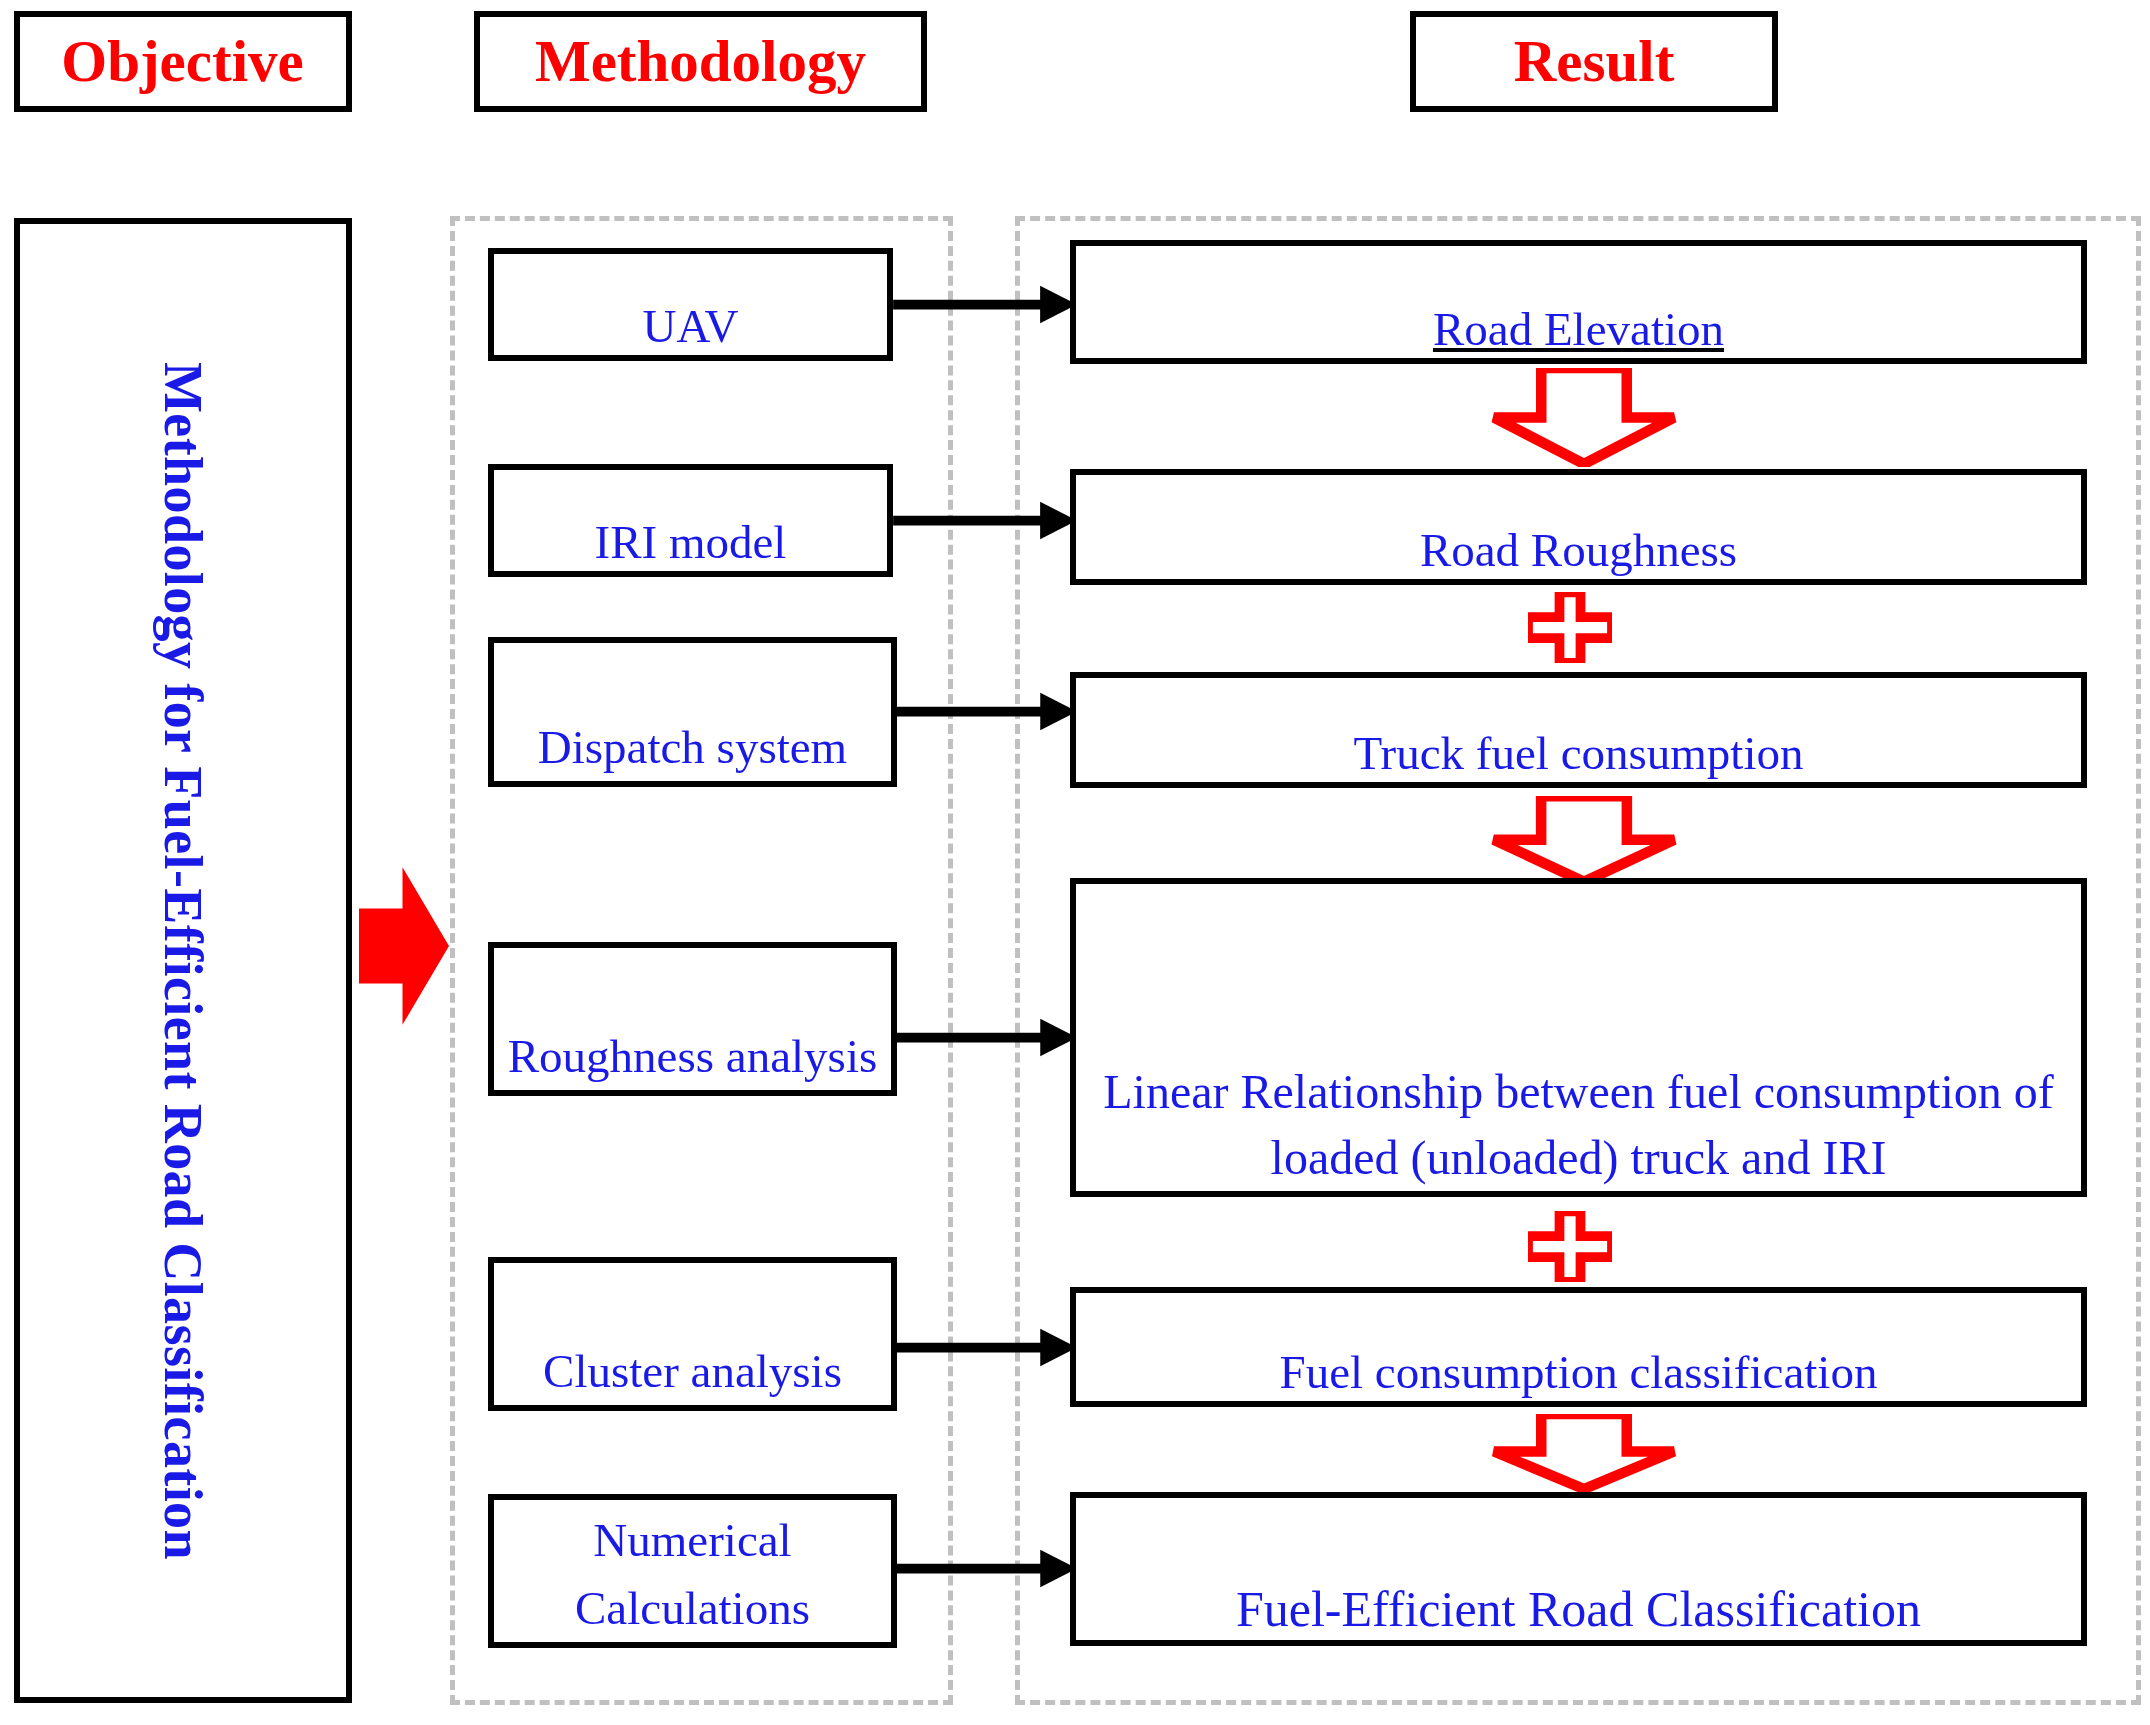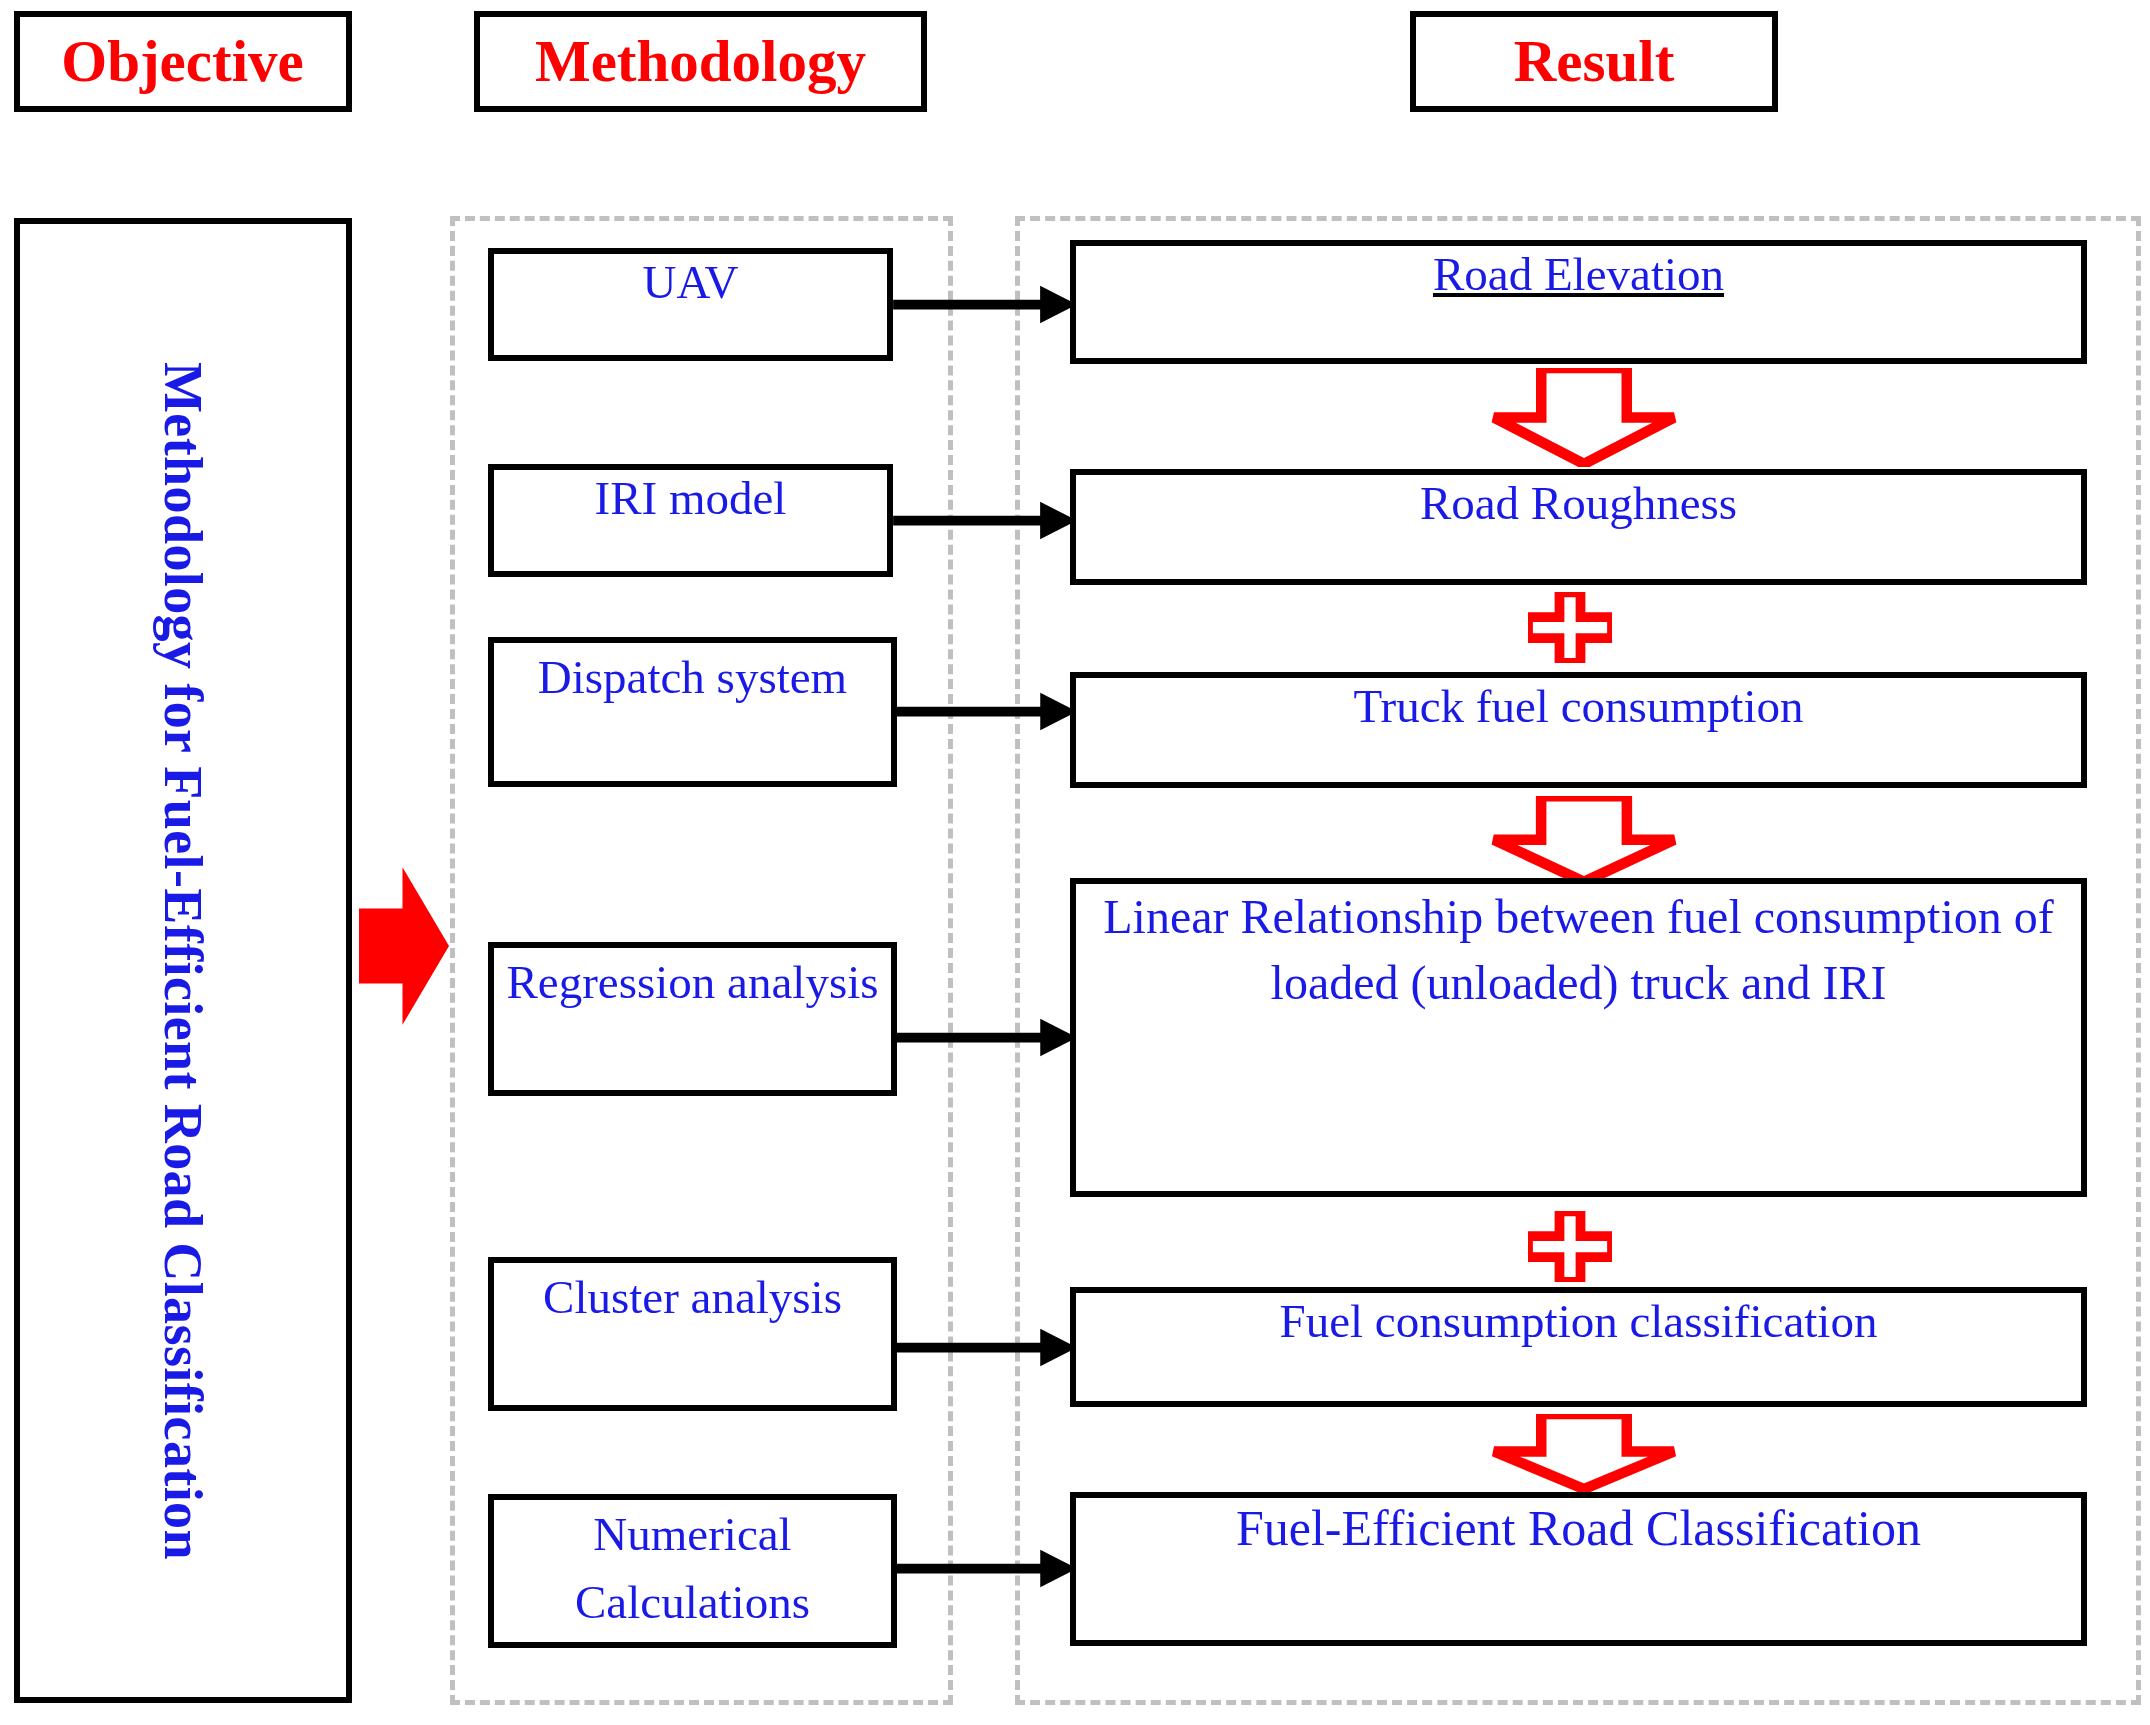"UAV" .node { align-items: flex-start -> flex-end }
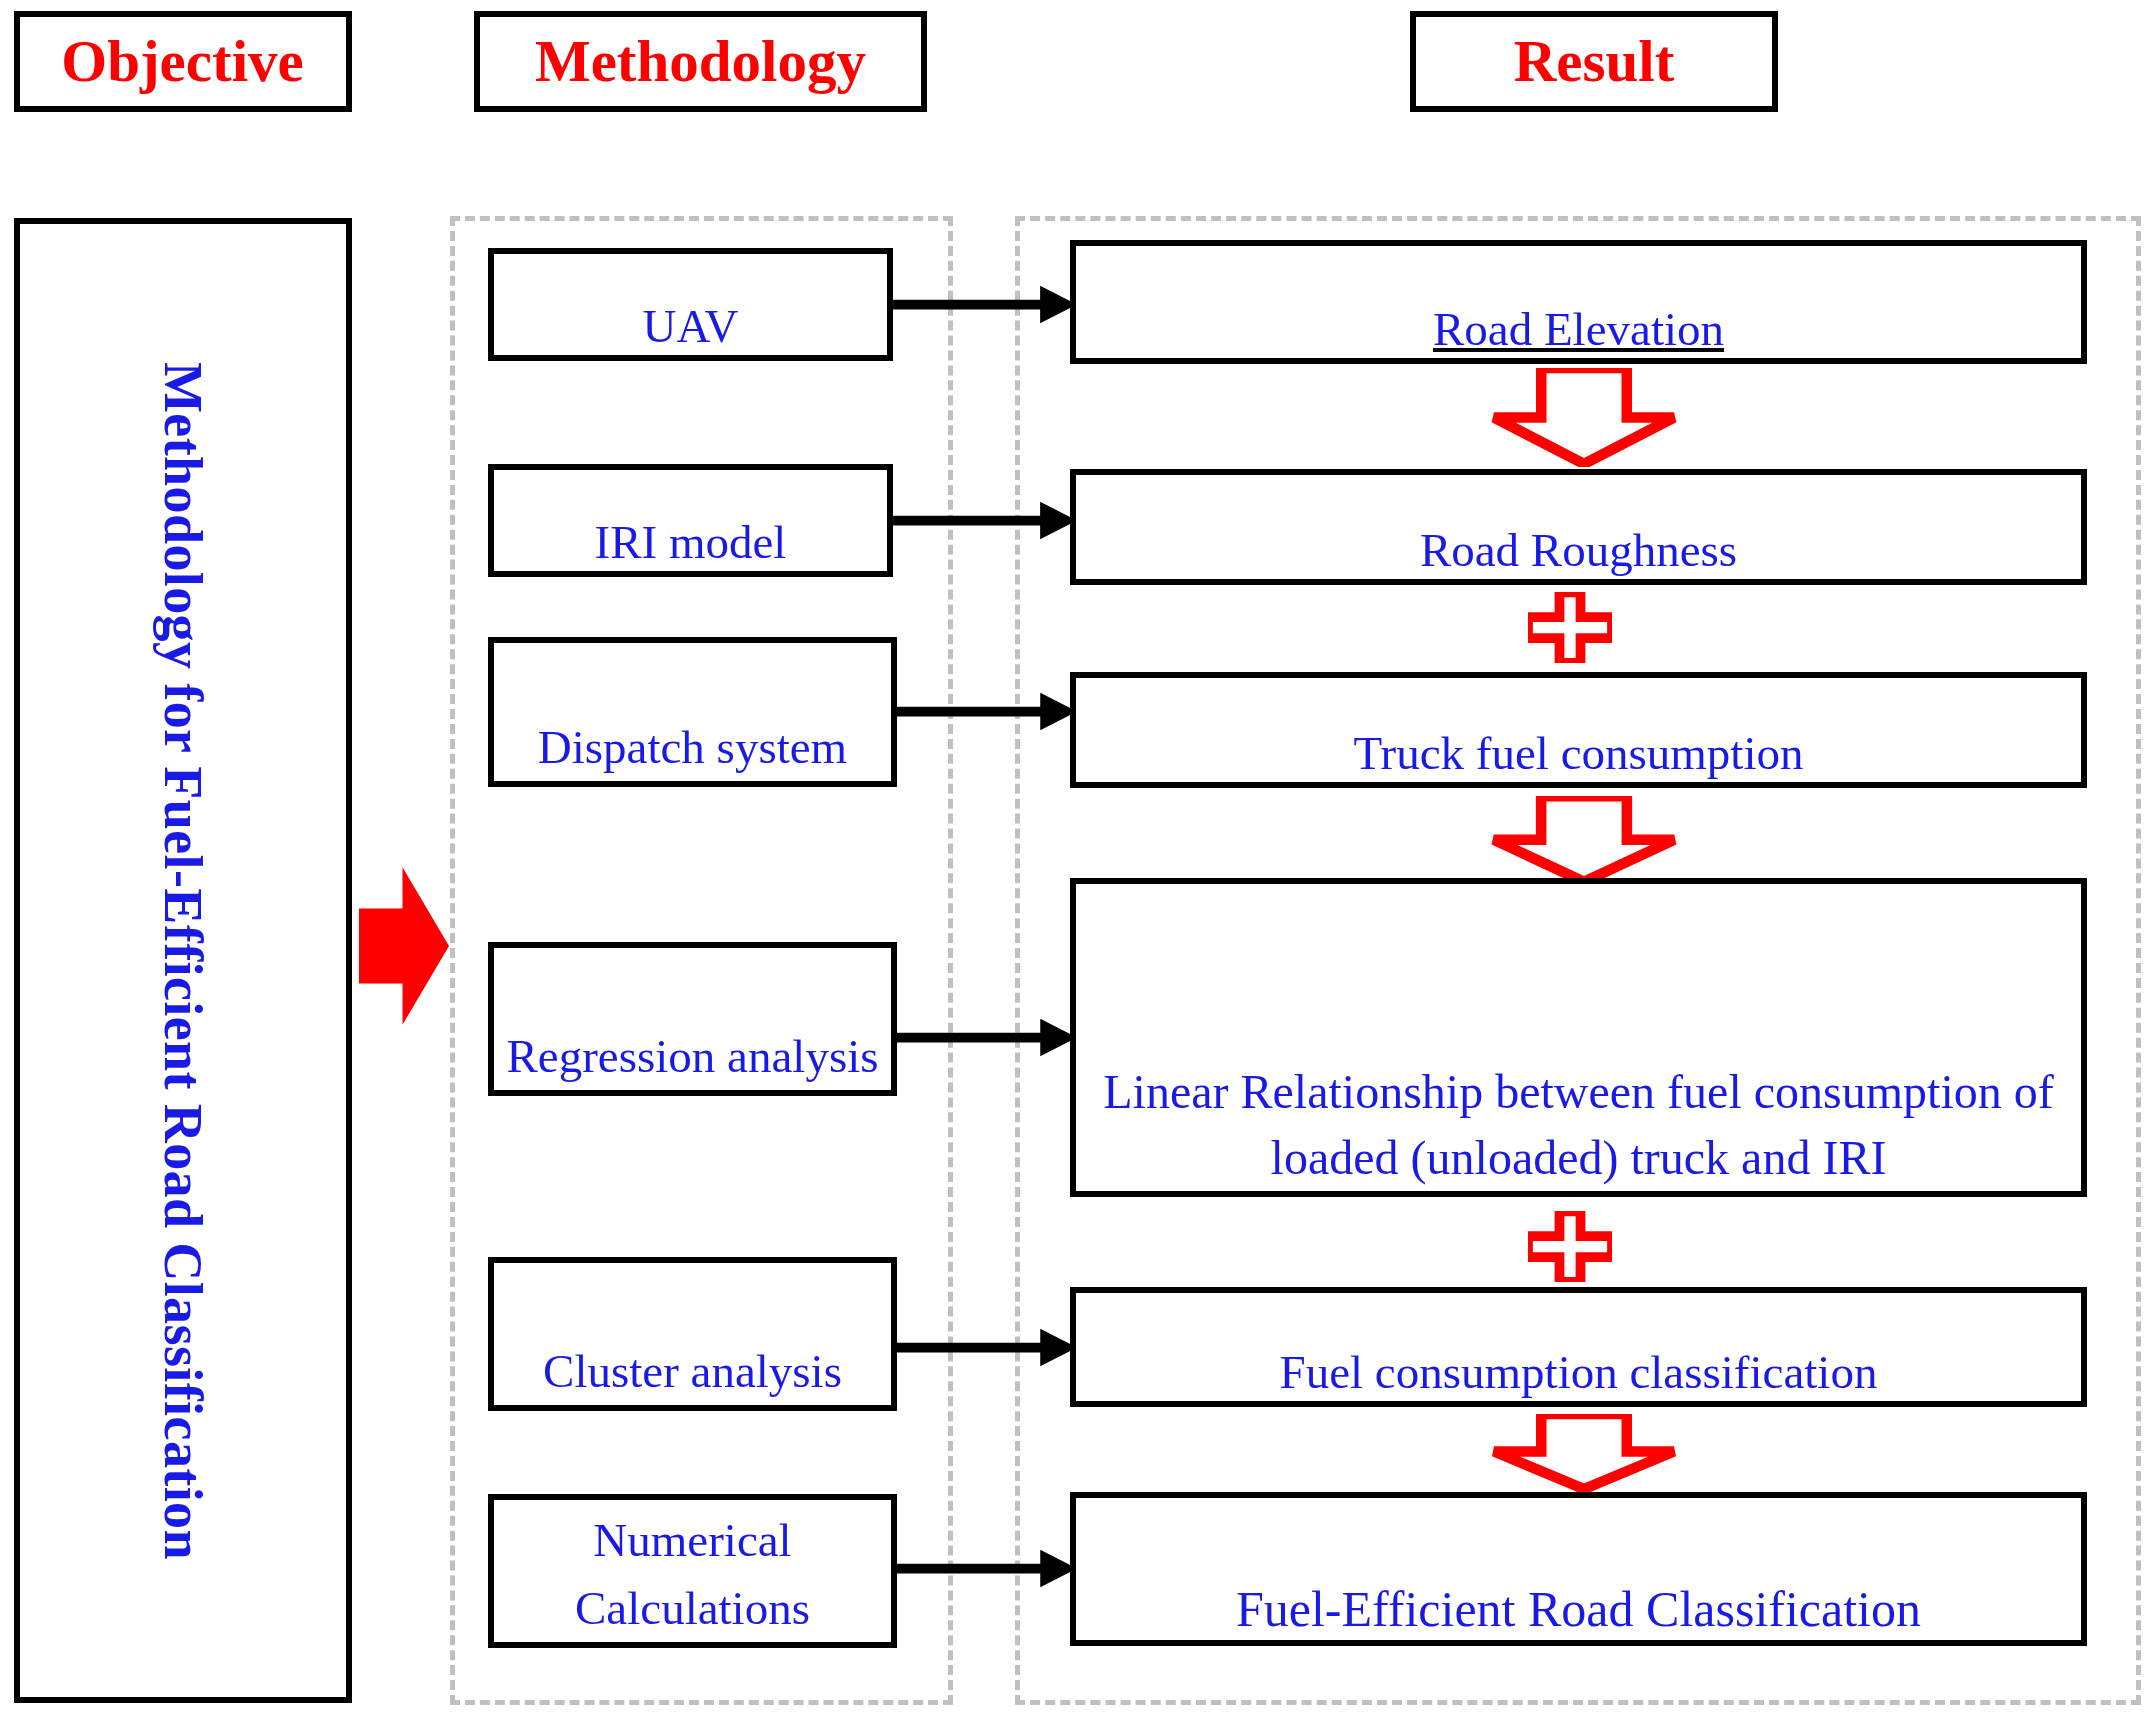"Regression analysis" span { text: Regression -> Roughness }
